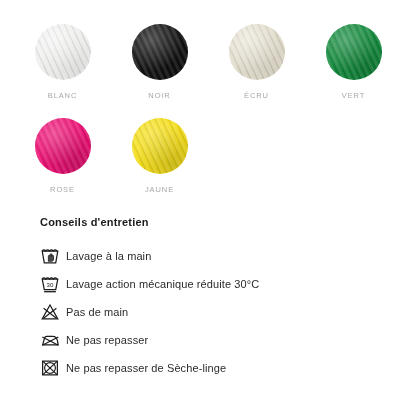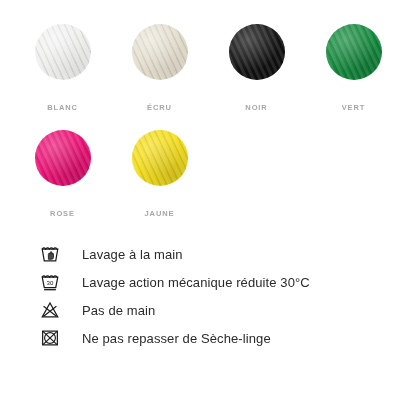"BLANC" .swatch-label { font-weight: bold -> none; margin-top: 23px -> 11px }
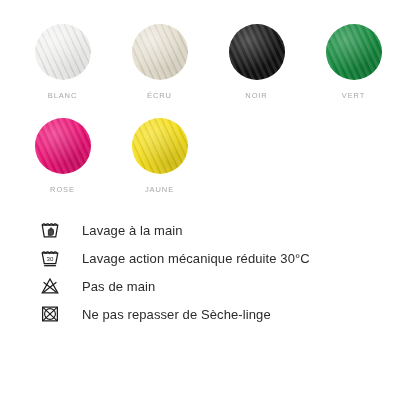"ÉCRU" div.swatch-cell { order: before "NOIR" -> after "NOIR" }
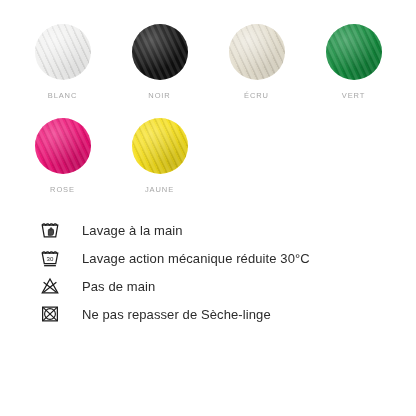"Conseils d'entretien" div.care-title { html: none -> <div>Conseils d'entretien</div> }
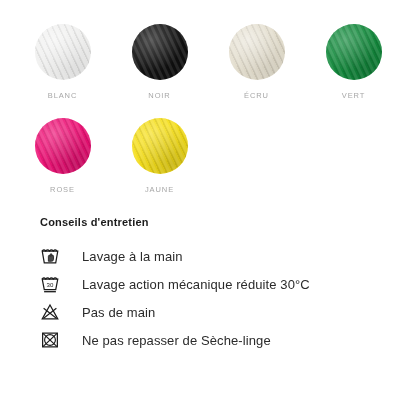"Lavage à la main" .care-text { font-size: 13px -> 11px; margin-left: 16px -> 0 }
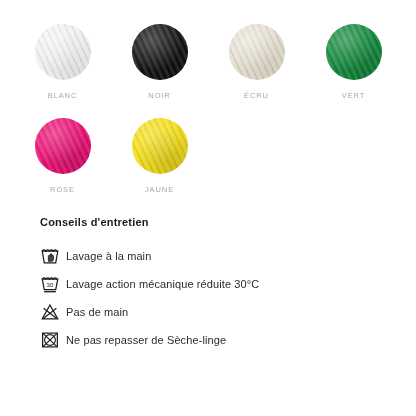"Ne pas repasser" div.care-row { html: none -> <div> <span> <svg> <path></path> <line></line> <line></line> </svg> </span> <span>Ne pas repasser</span> </div> }
